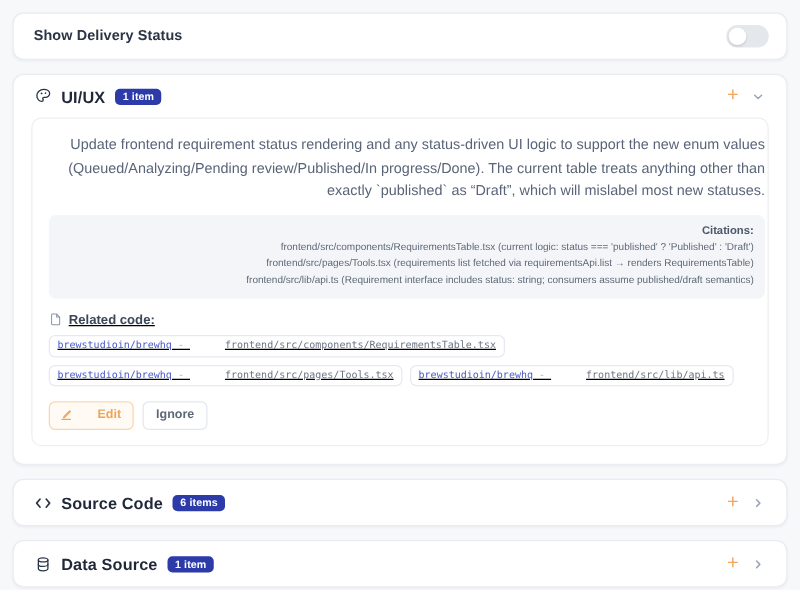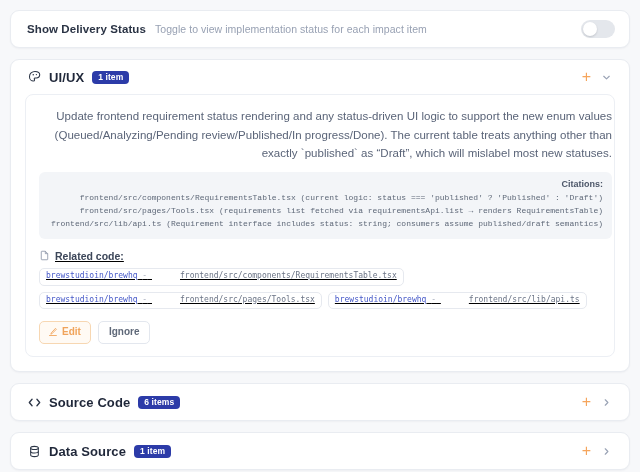"Toggle to view implementation status" span.status-sub { html: <span>Toggle to view implementation status for each impact item</span> -> none }
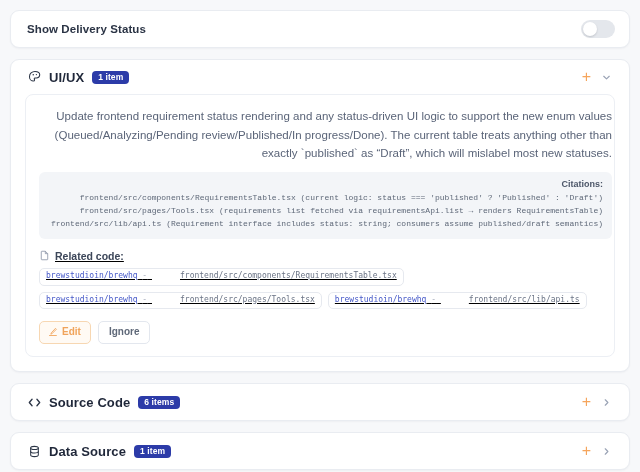"frontend/src/components/RequirementsTable.tsx (current" .cit-line { font-family: Liberation Mono, monospace -> Liberation Sans, sans-serif }
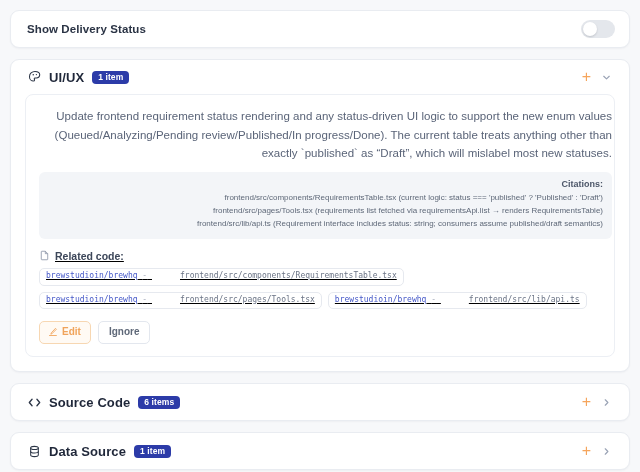"Edit" .btn { gap: 4px -> 20px }
